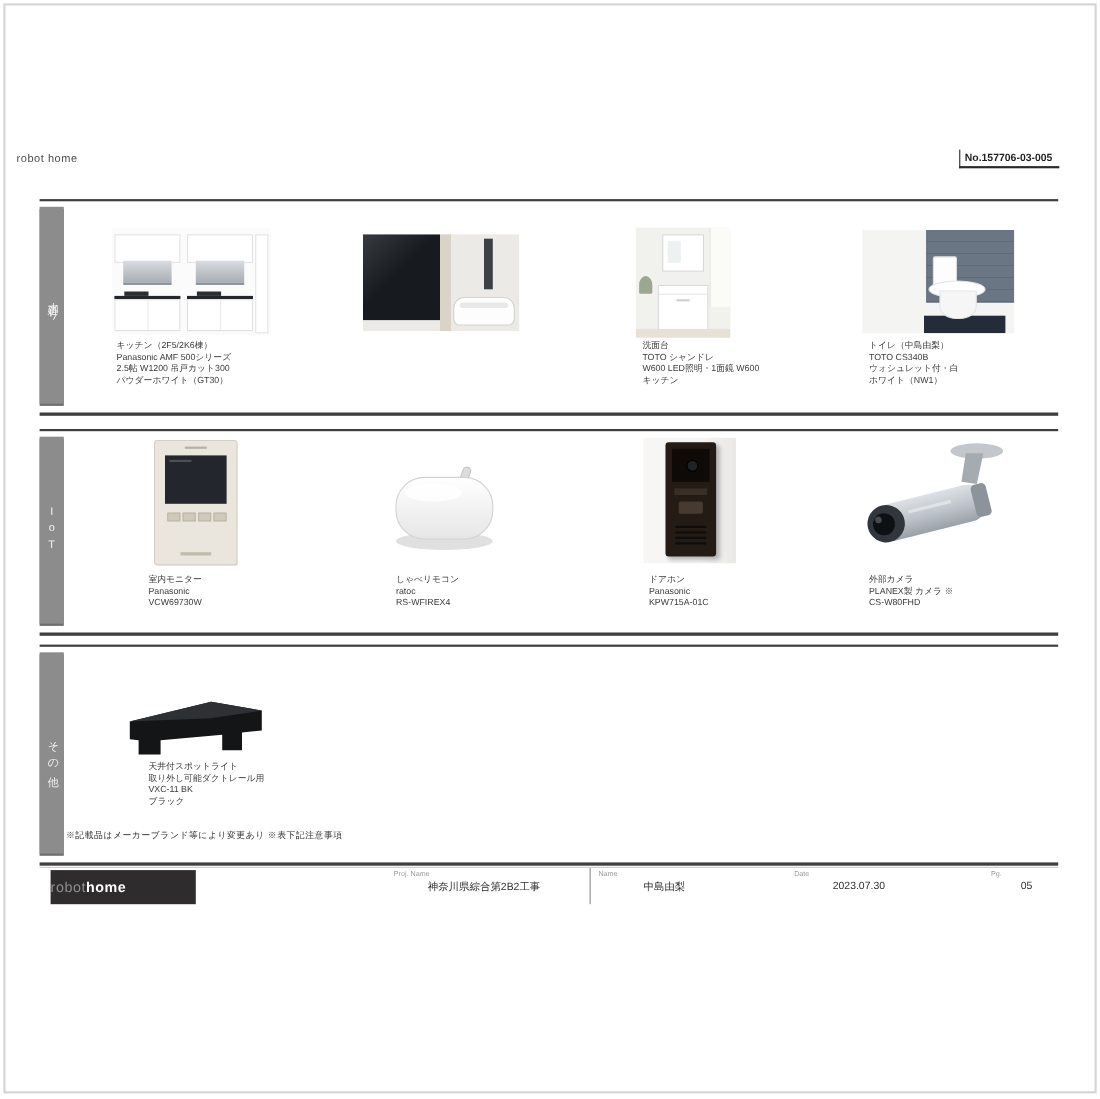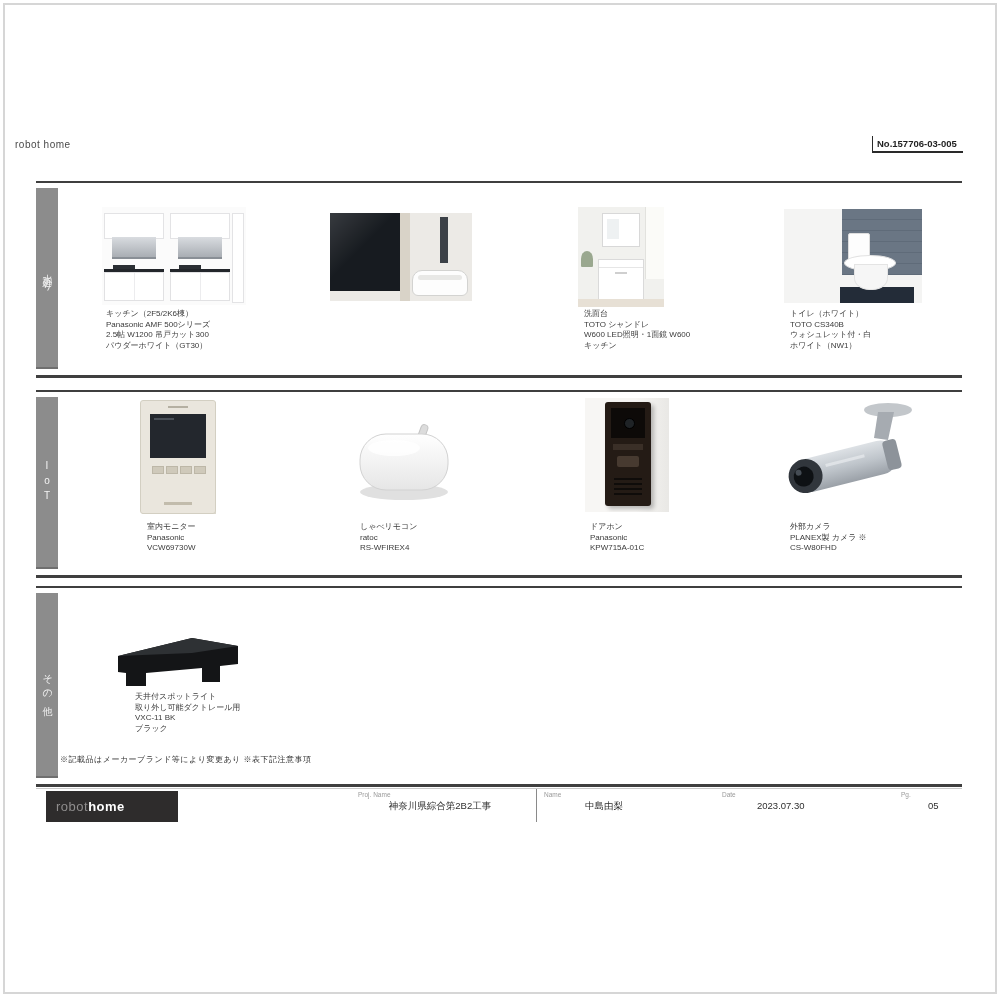"トイレ（ホワイト）" div { text: ホワイト -> 中島由梨 }
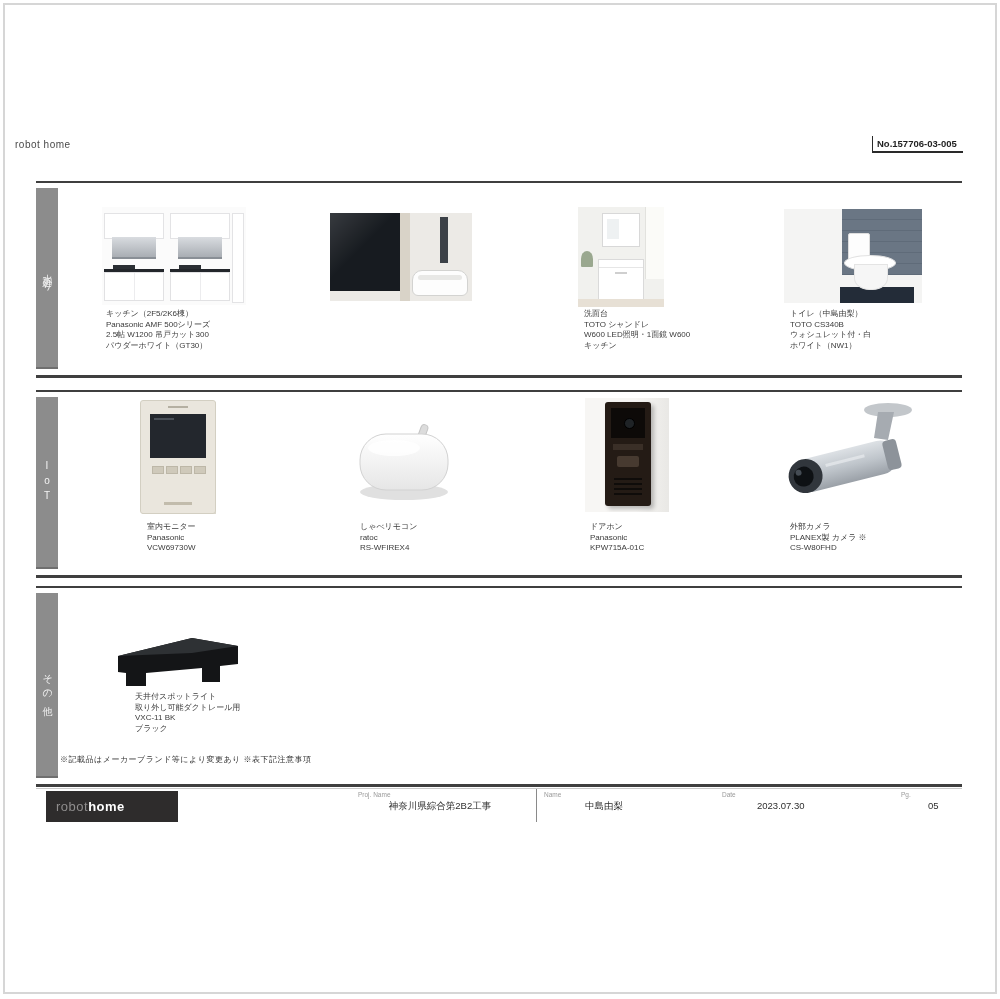"室内モニター" div.ptxt { left: 111px -> 99px }
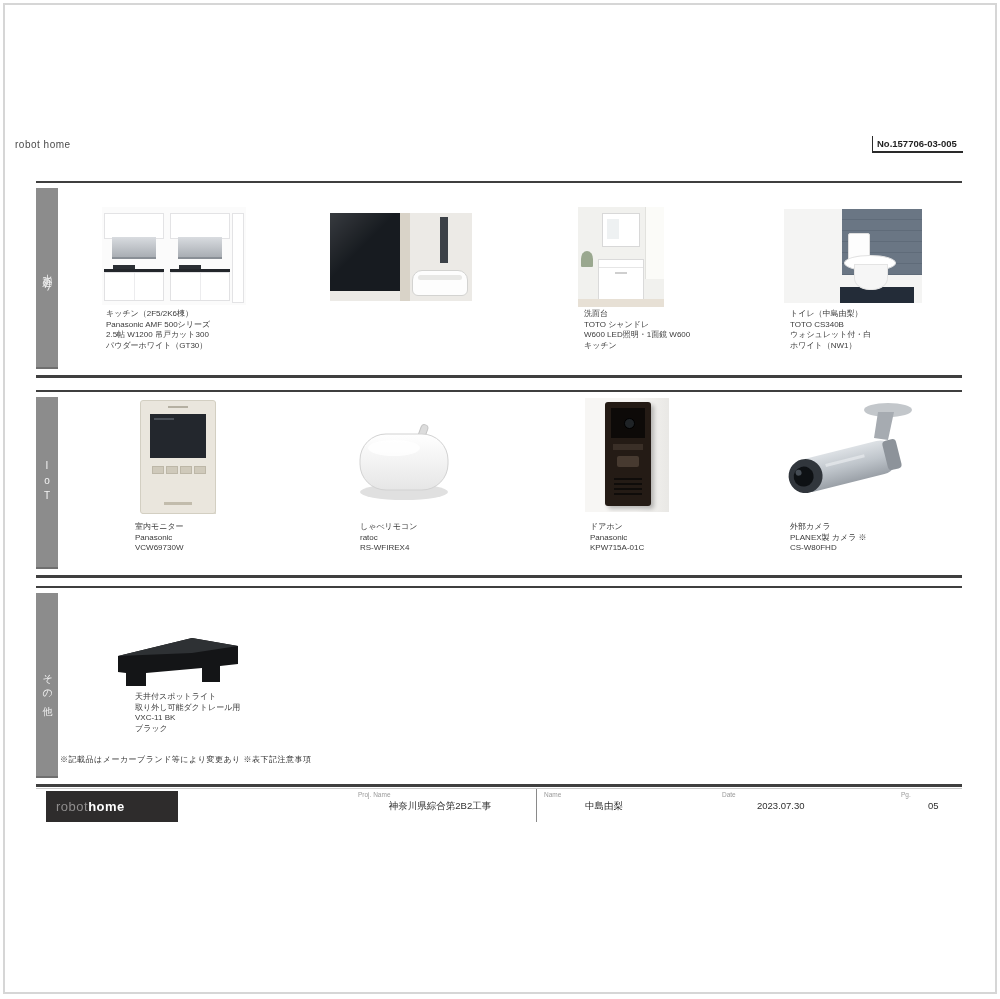"robot" .logo-box { padding-left: 10px -> none }
